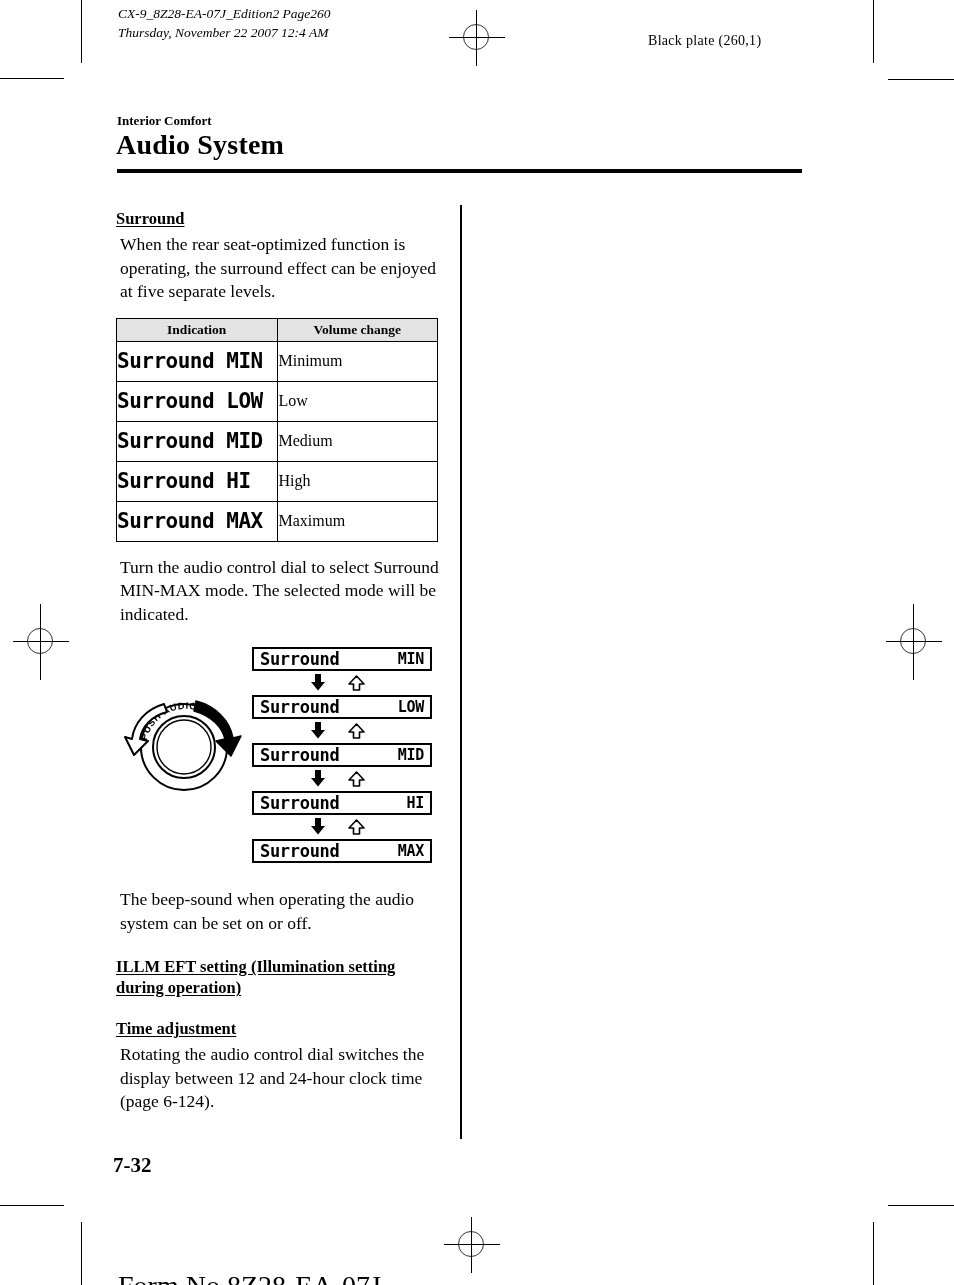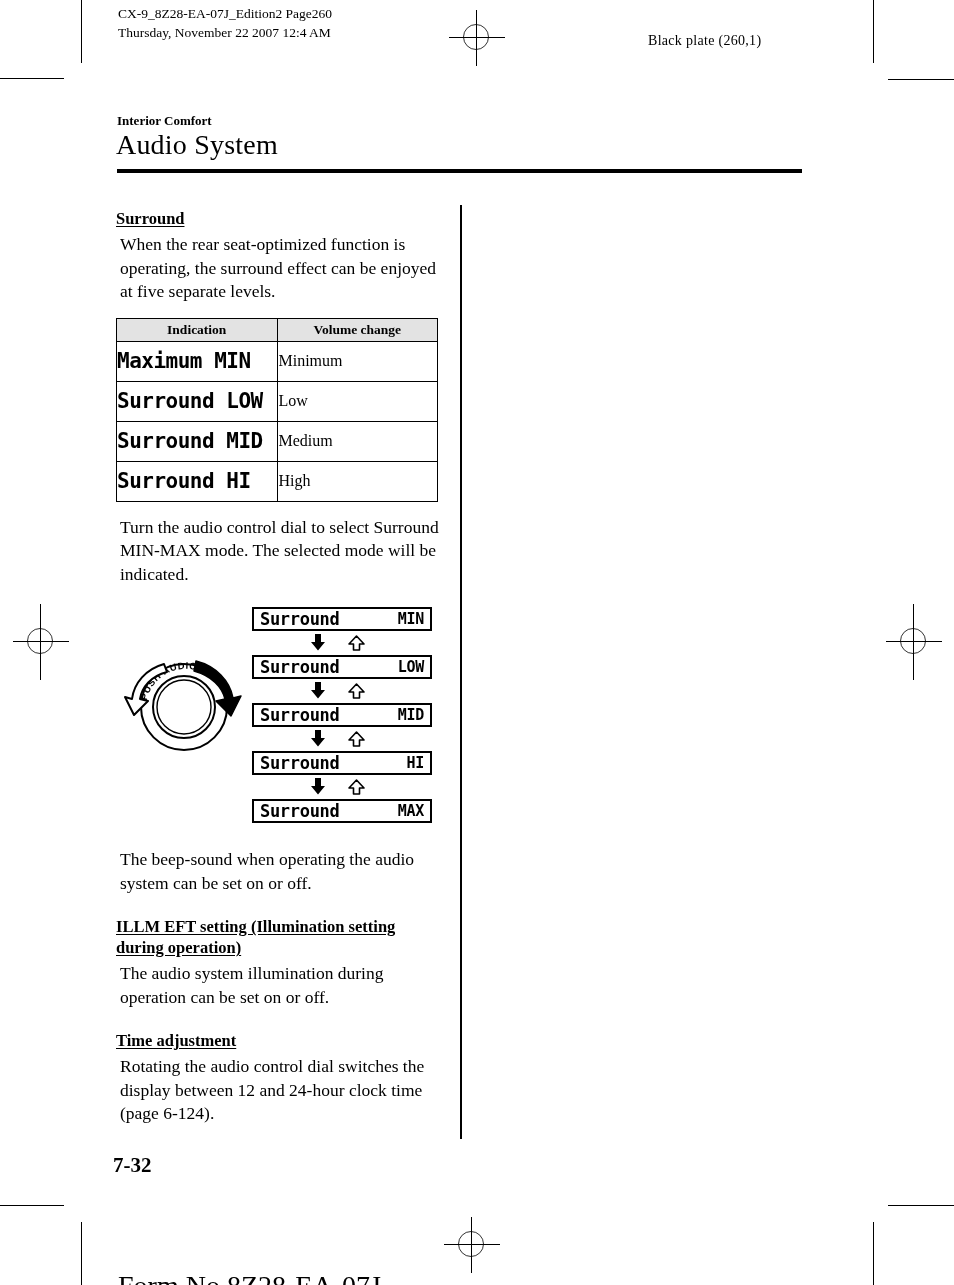"CX-9_8Z28-EA-07J_Edition2 Page260" .runhead-left { font-style: none -> italic }
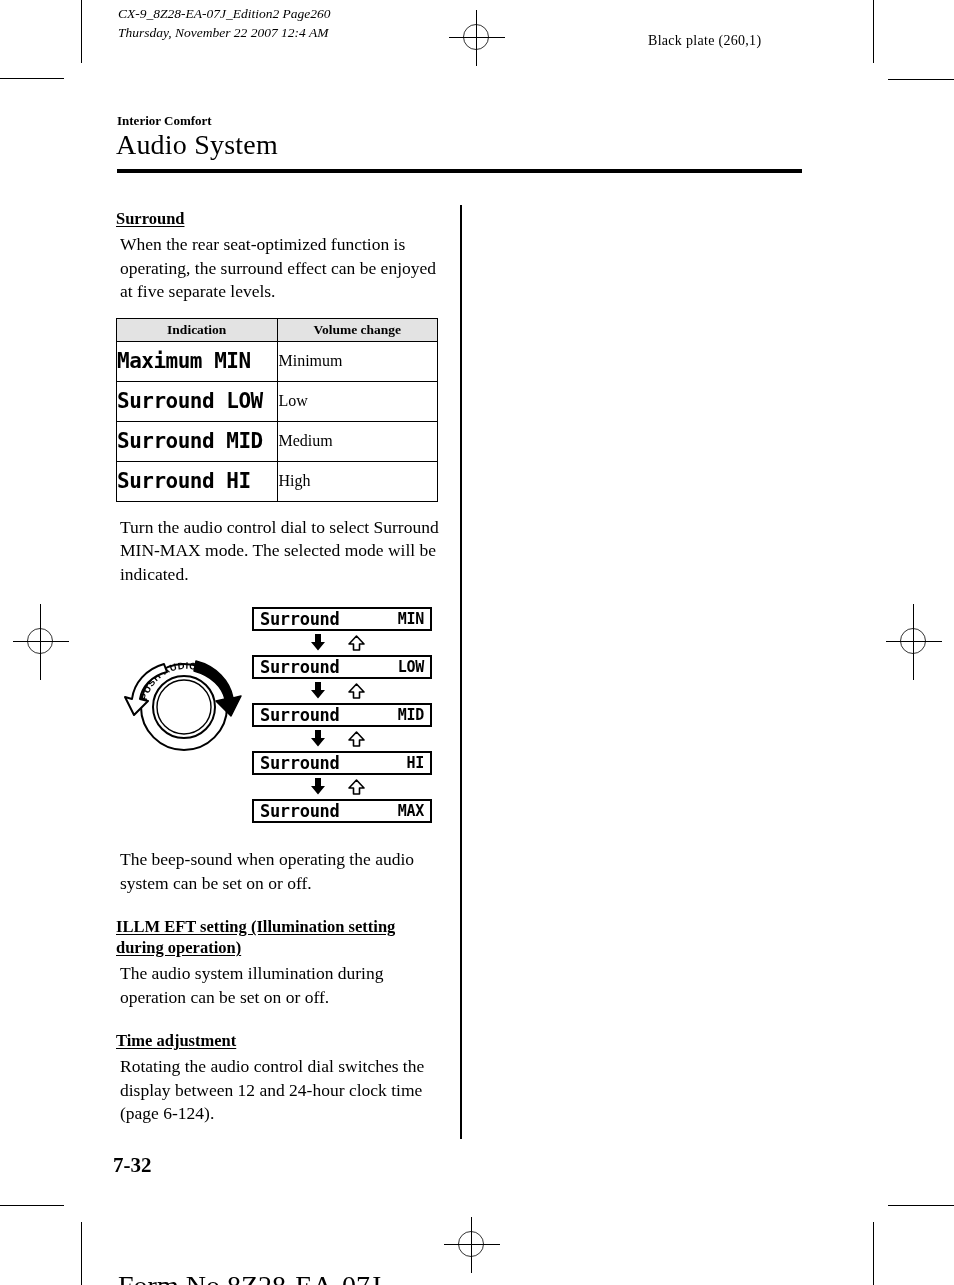"Audio System" .page-title { font-weight: normal -> bold }
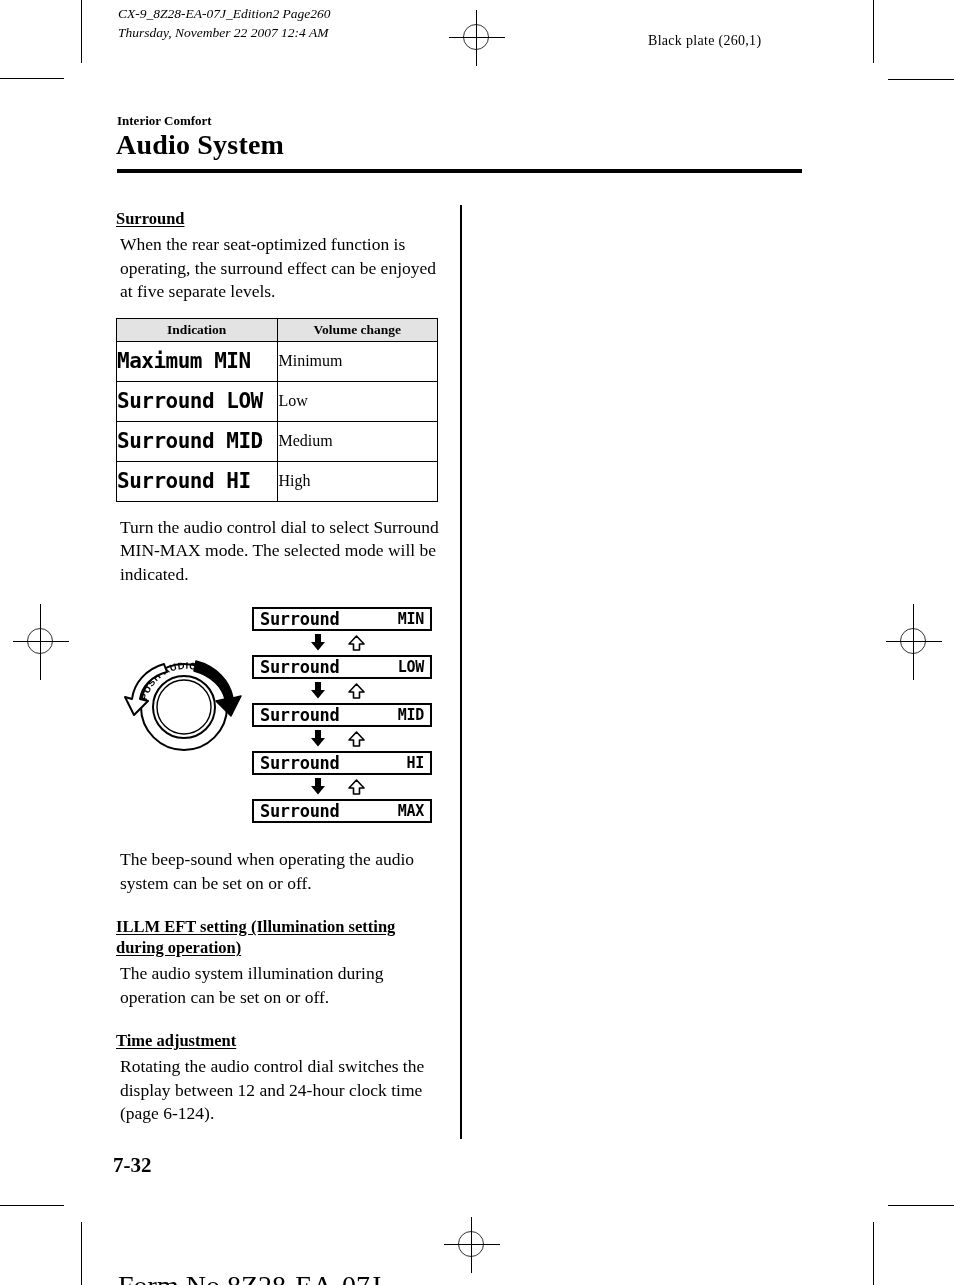"Maximum MIN" span.lcdtext { text: Maximum -> Surround }
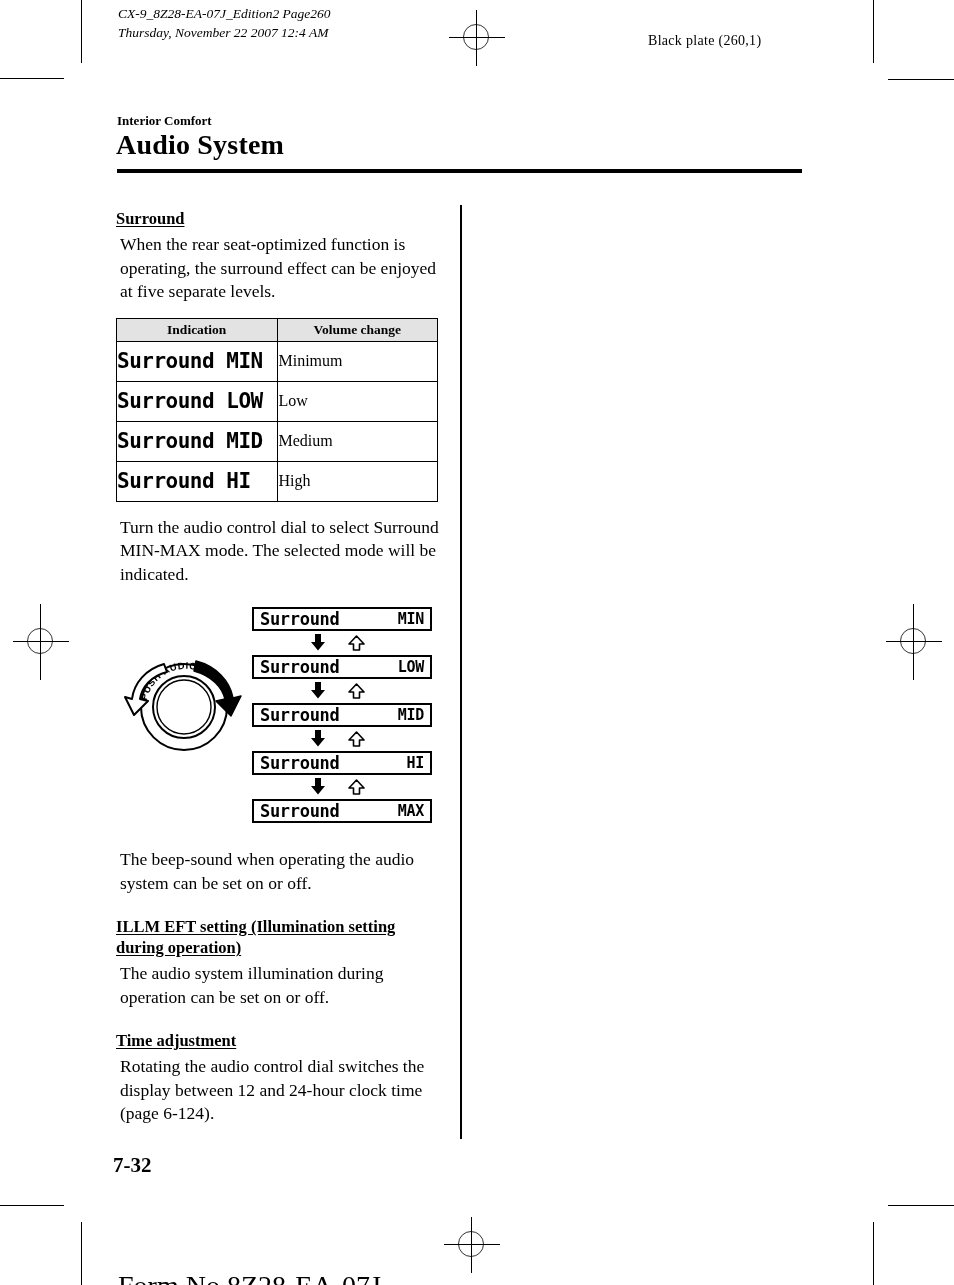"Surround MAX" tr { html: none -> <tr> <td><span>Surround MAX</span></td> <td>Maximum</td> </tr> }
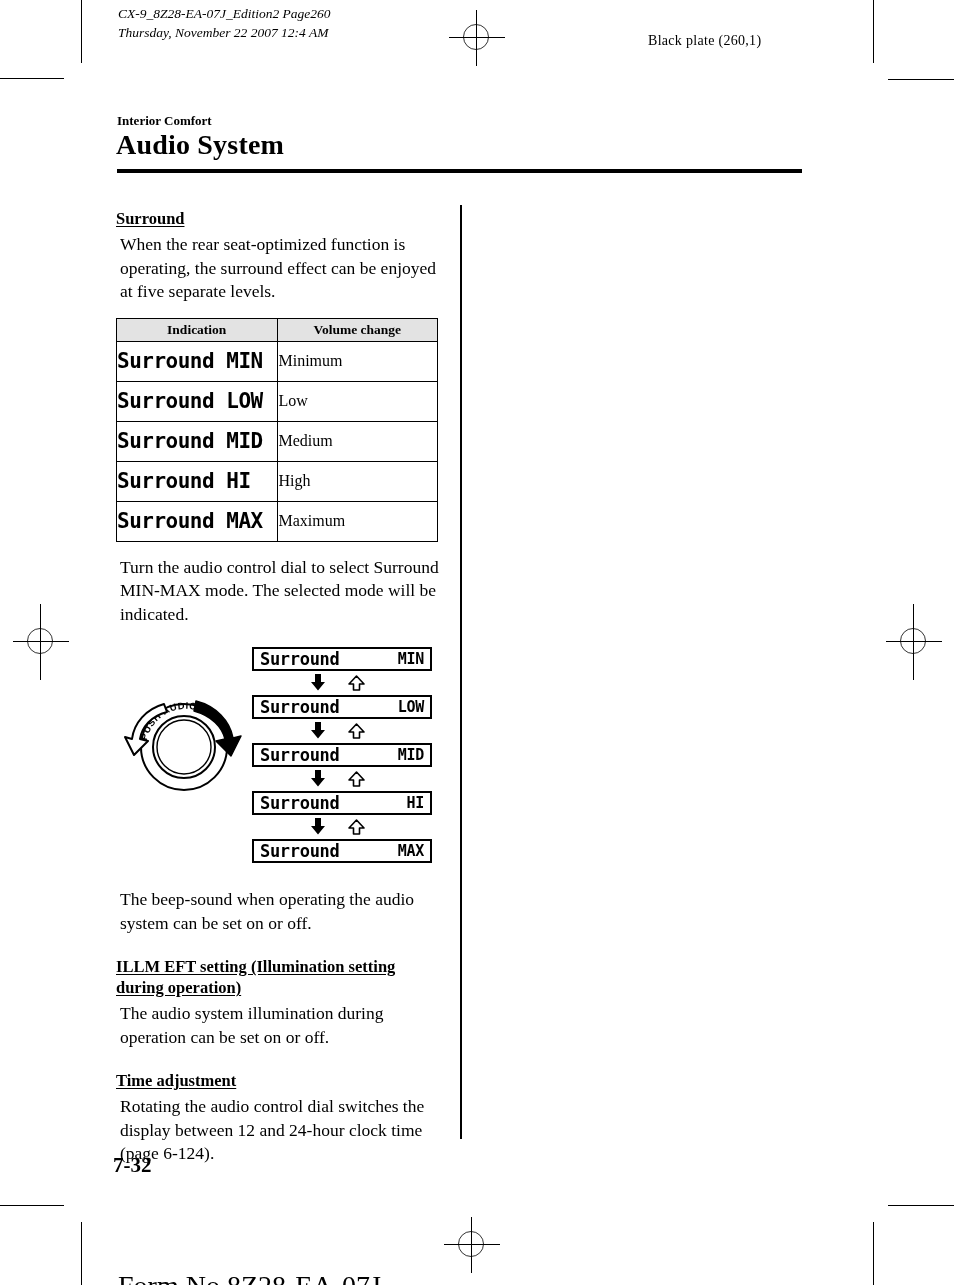"The audio system illumination during" p.body { html: <p>The audio system illumination during operation can be set on or off.</p> -> none }
